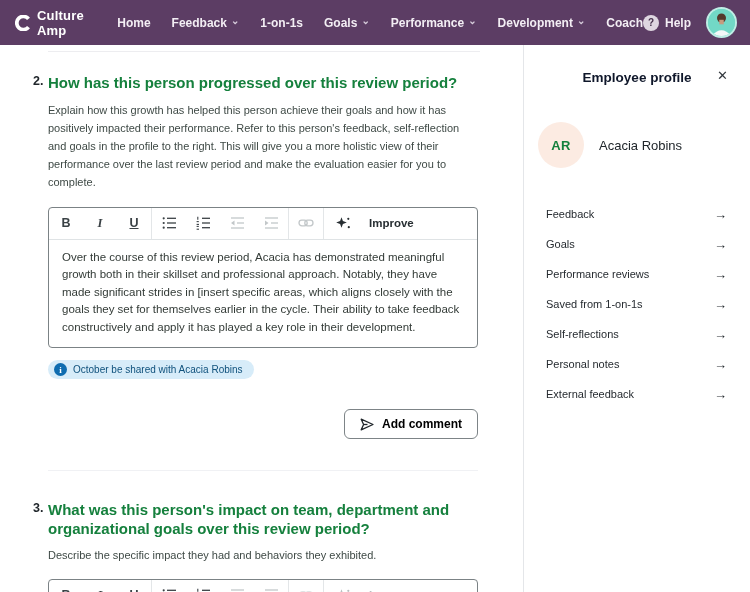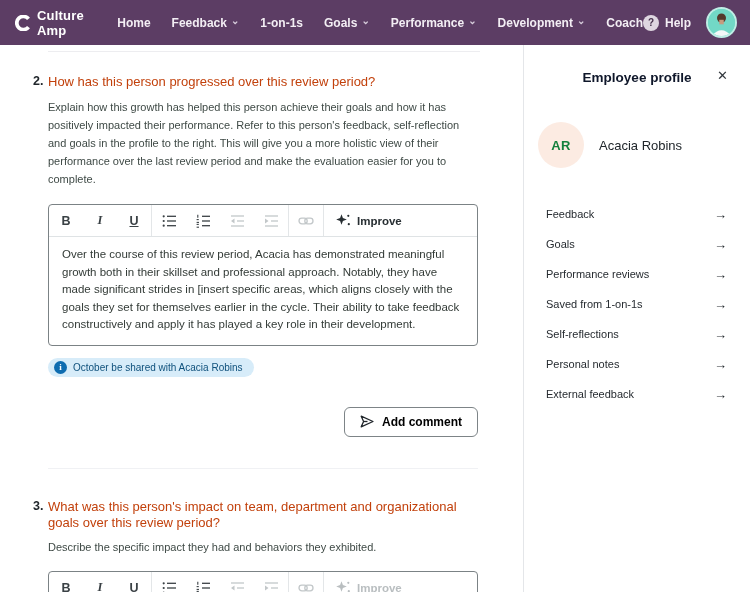"How has this person progressed" .q-title { color: #c2410c -> #15803d; font-size: 13px -> 15px; font-weight: normal -> bold }
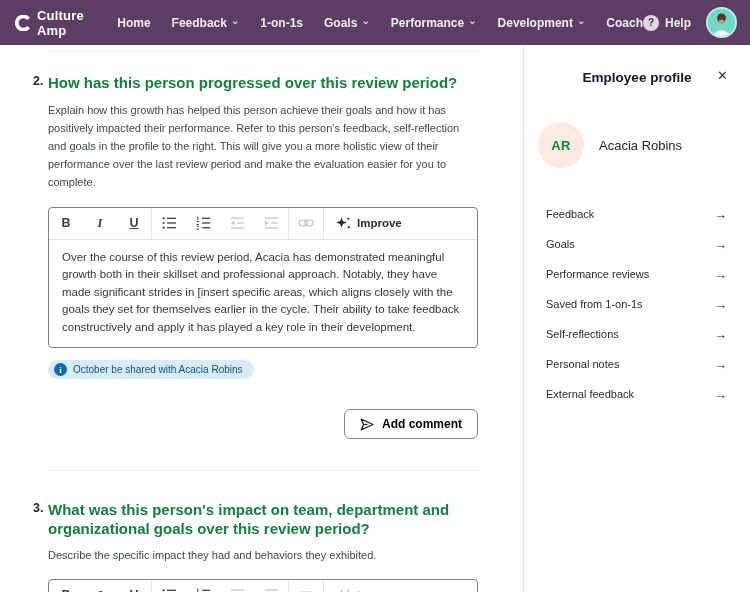"Improve" .improve-btn { gap: 6px -> 18px }
